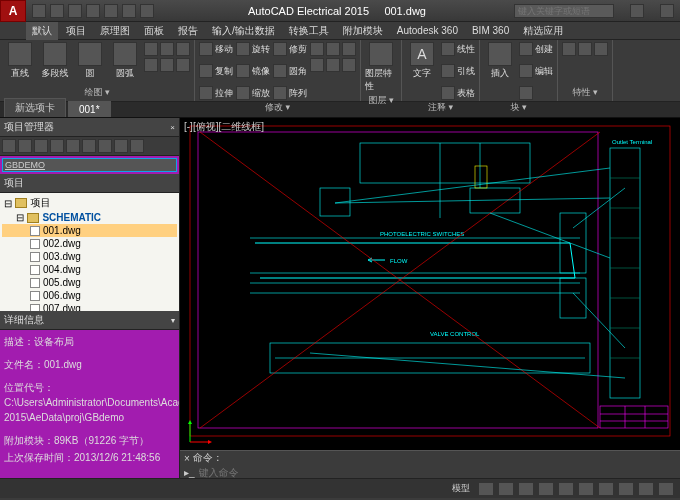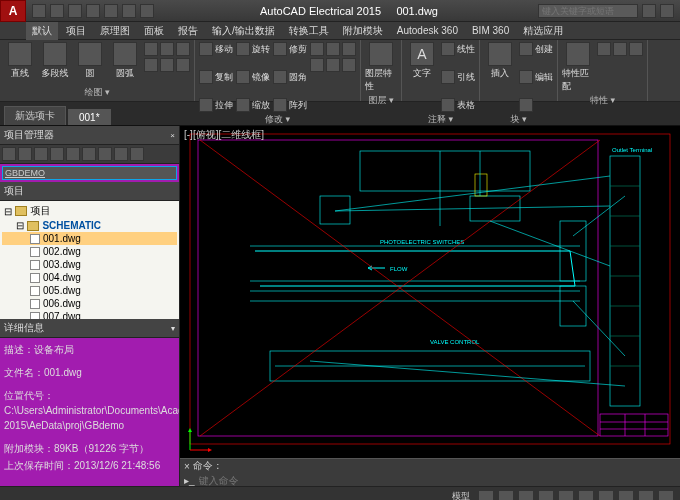"键入关键字或短语" .title-right { gap: 4px -> 16px }
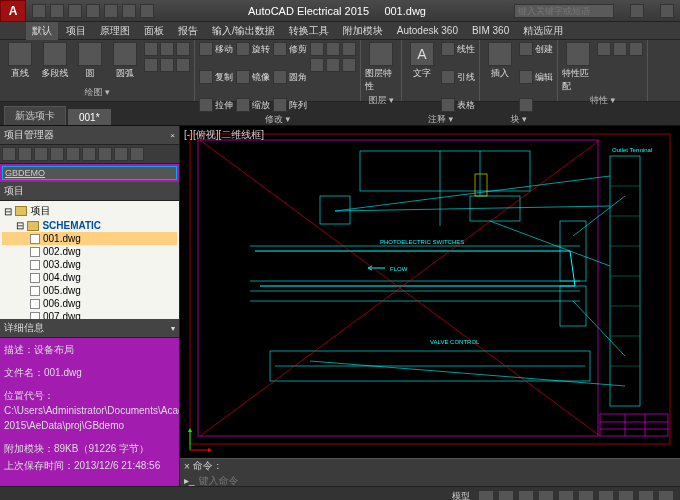"移动" .col { gap: 14px -> 8px }
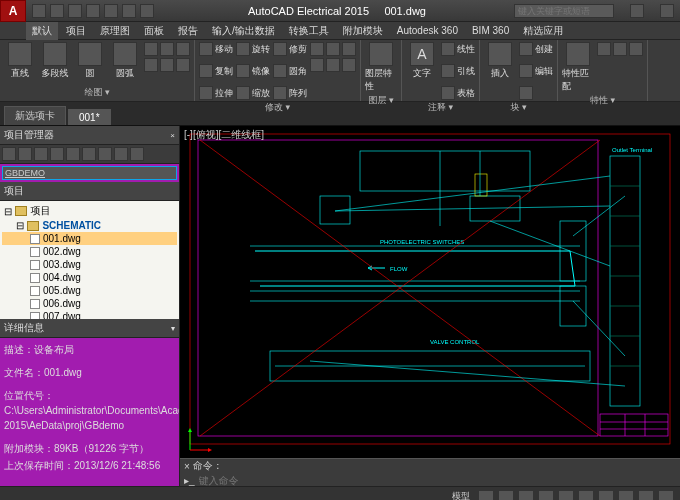"特性匹配" div.rbtn-big { html: <div> <div></div> <div>特性匹配</div> </div> -> none }
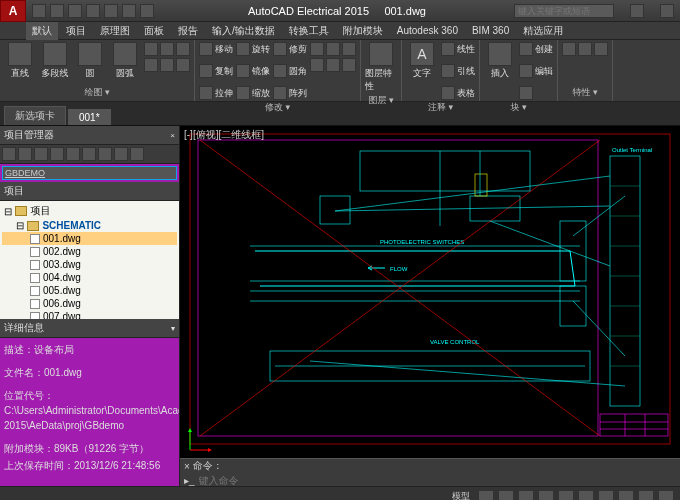"新选项卡" .filetabs { height: 24px -> 16px }
